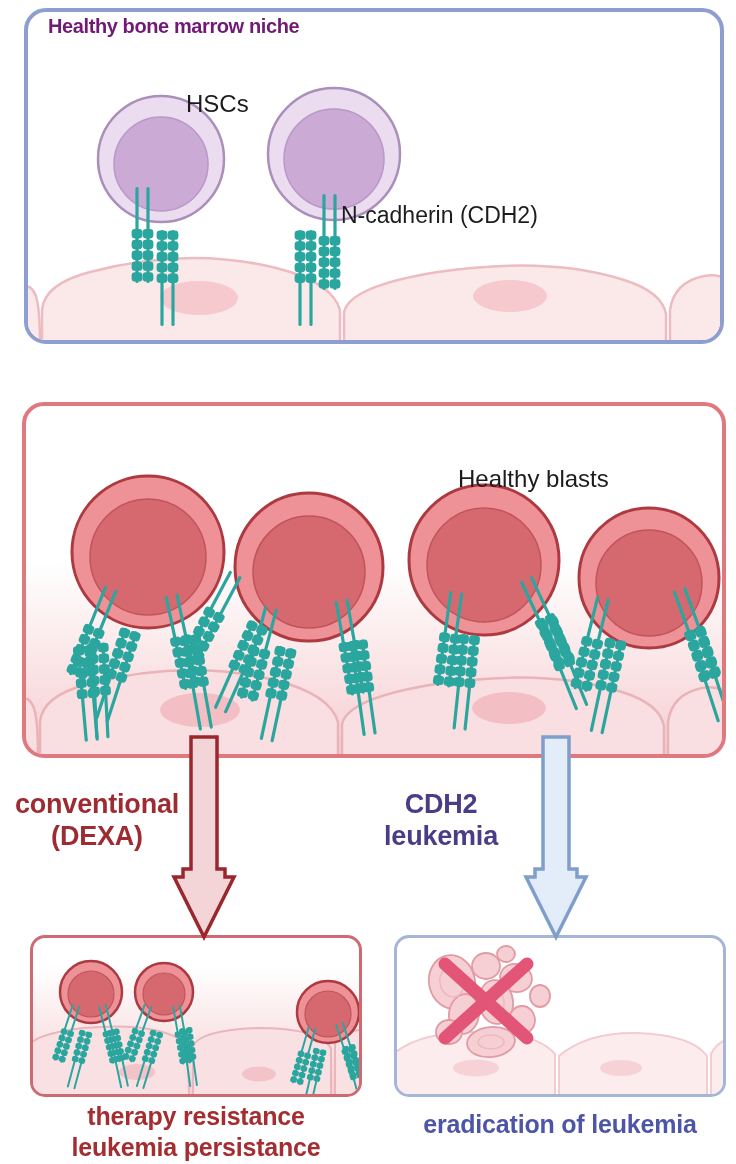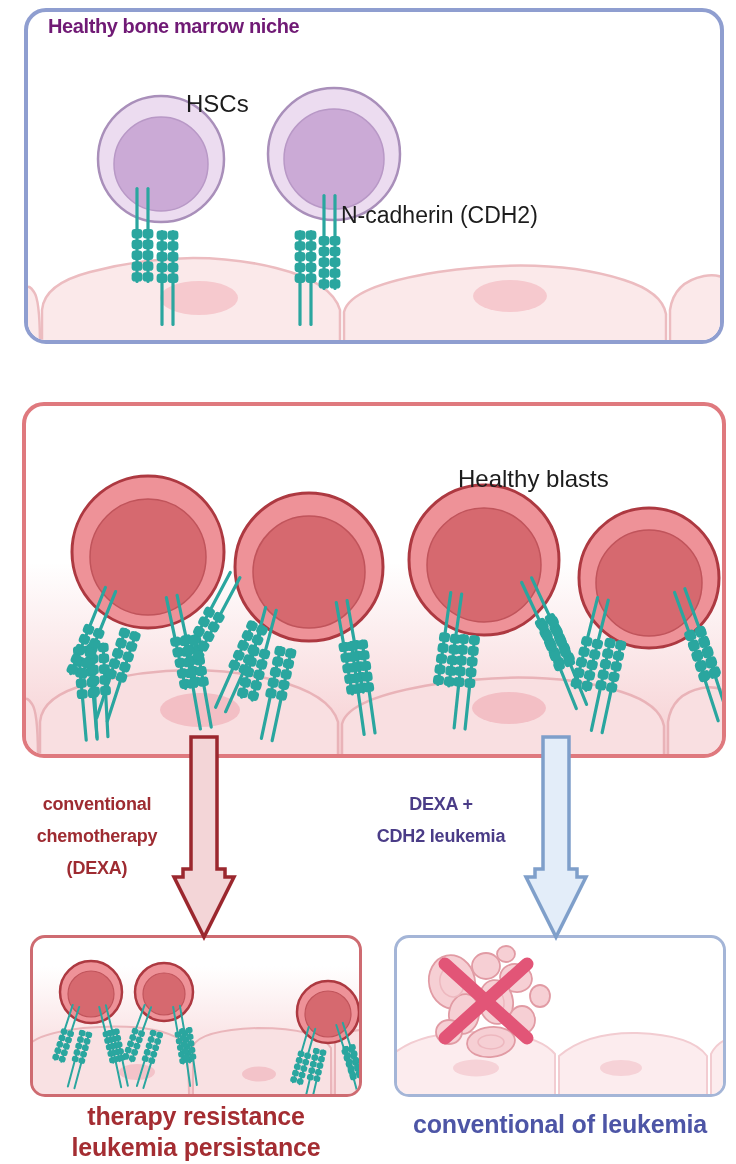"conventional" .arrow-label { font-size: 18px -> 27px }
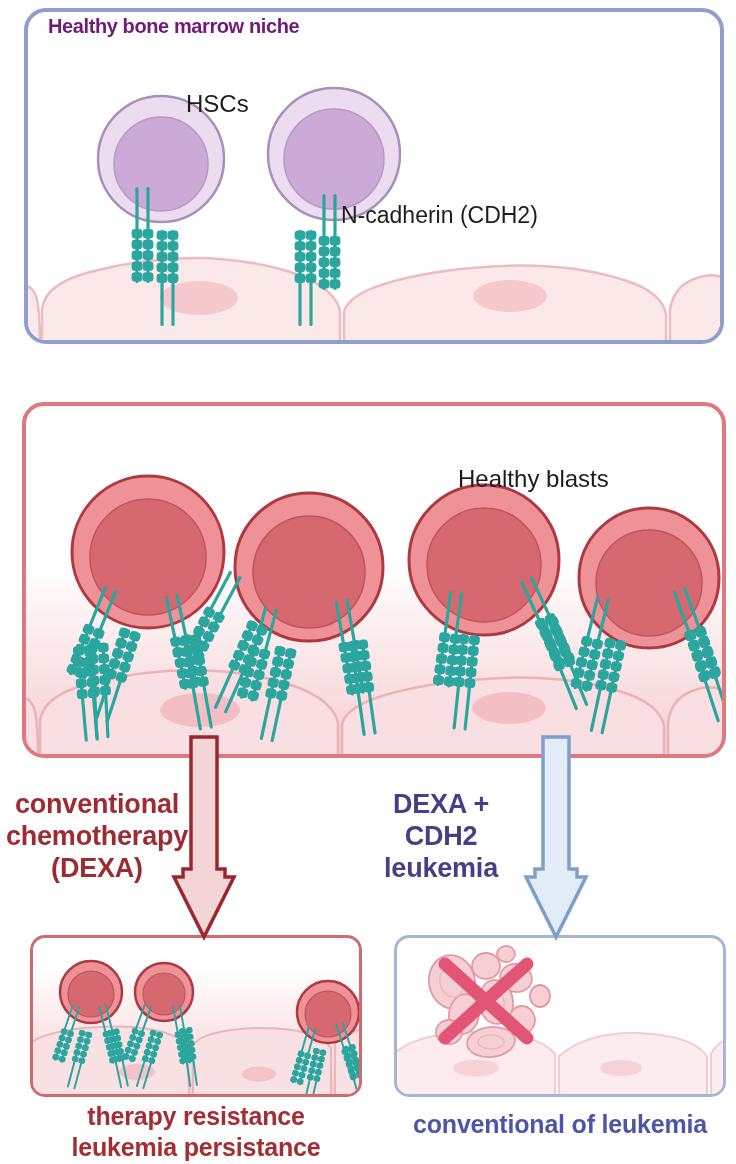"DEXA +" div { html: <div>DEXA +</div> -> none }
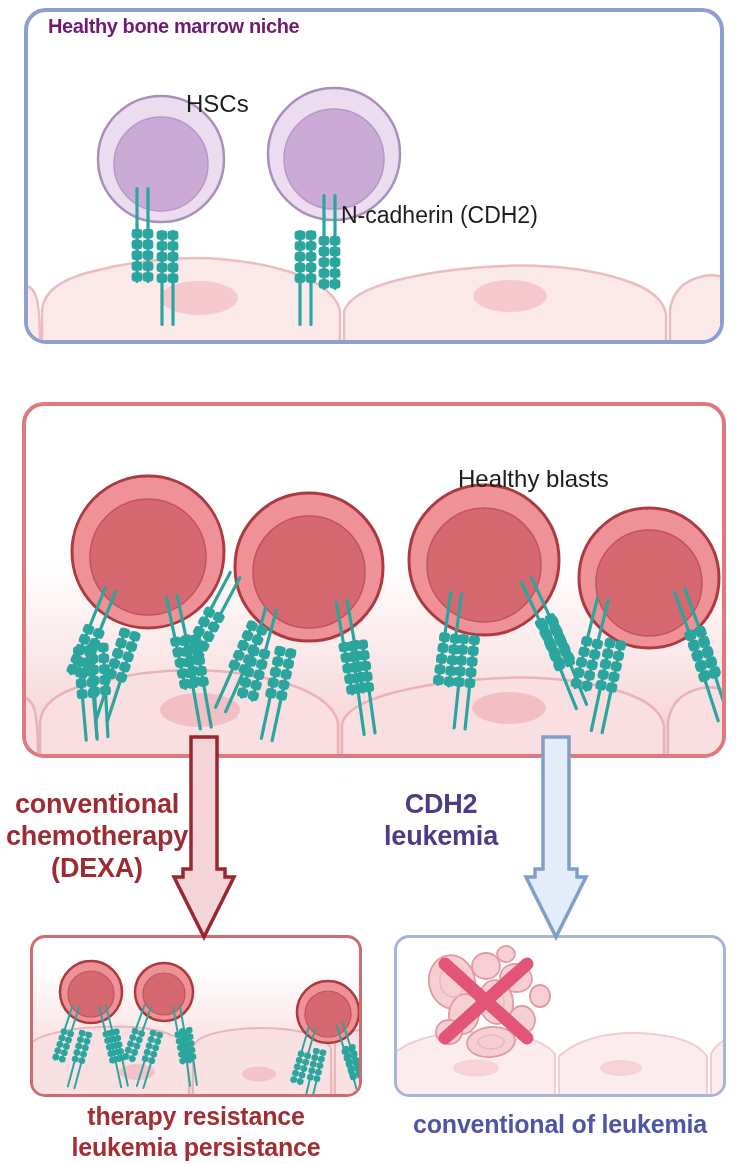"chemotherapy" div { html: <div>chemotherapy</div> -> none }
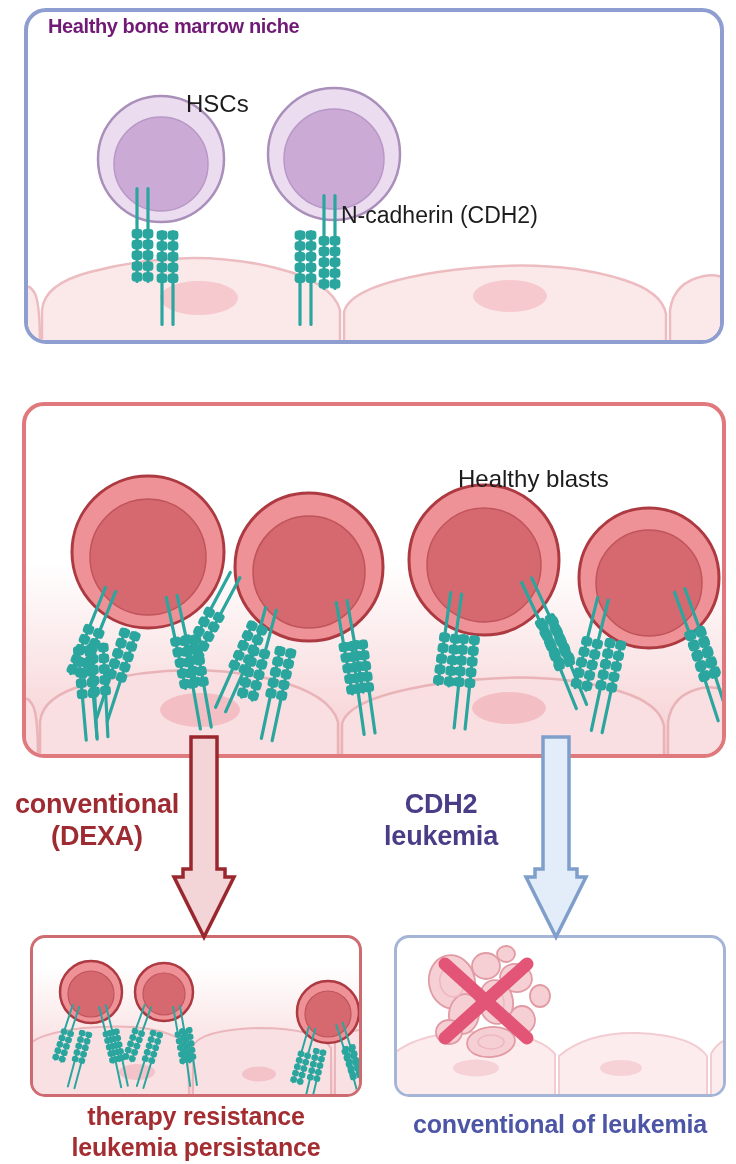"conventional of leukemia" div.caption { text: conventional -> eradication }
